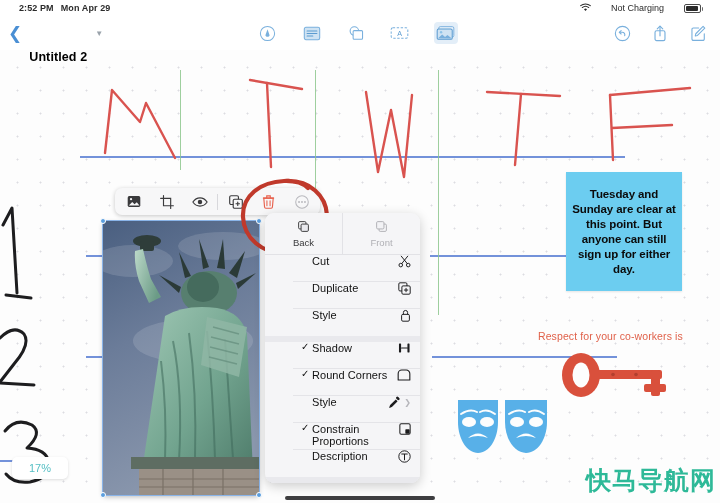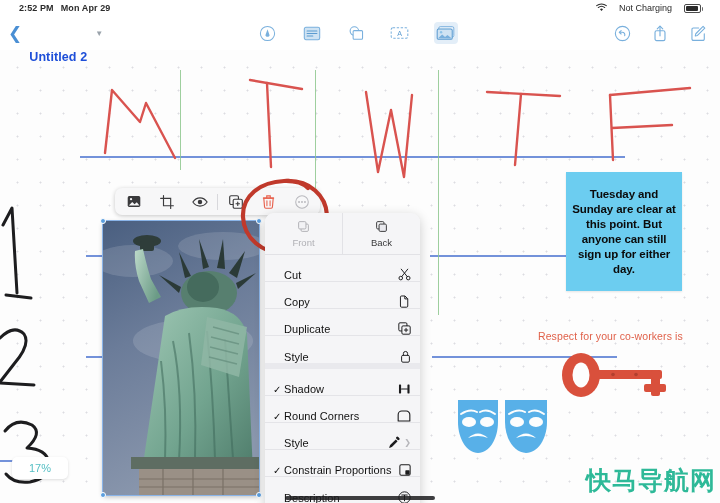"Not Charging" .sb-right { gap: 12px -> 20px }
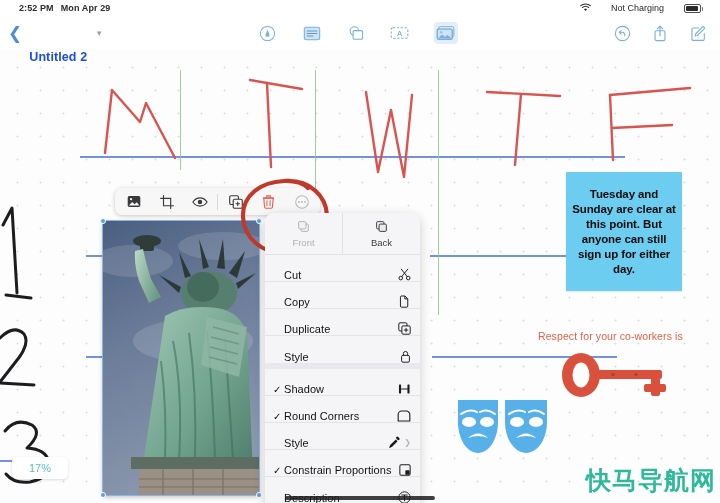"Untitled 2" .doc-title { color: #1d4ed8 -> #000000 }
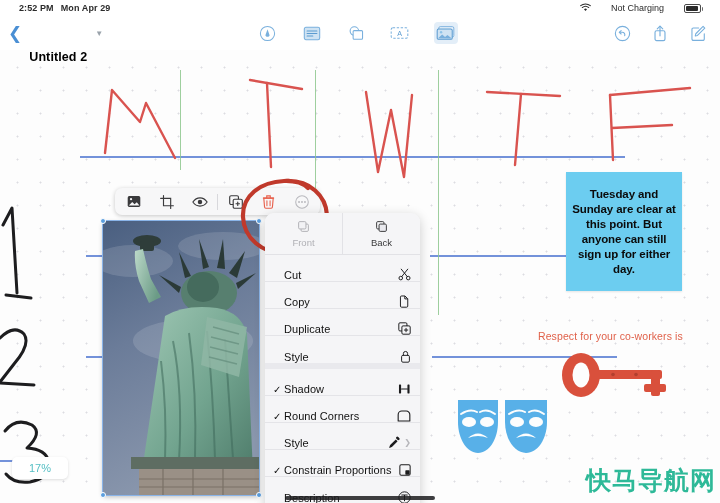"Front" div.ctx-seg-item { order: before "Back" -> after "Back" }
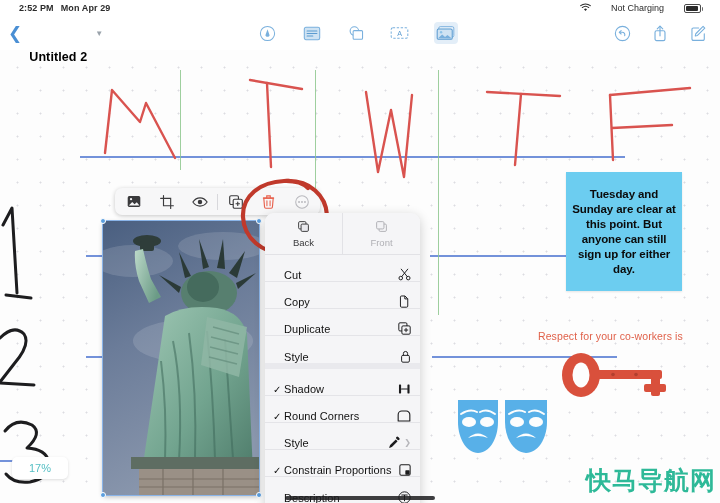"Cut" .ctx-item { align-items: flex-end -> flex-start; margin-left: none -> 28px }
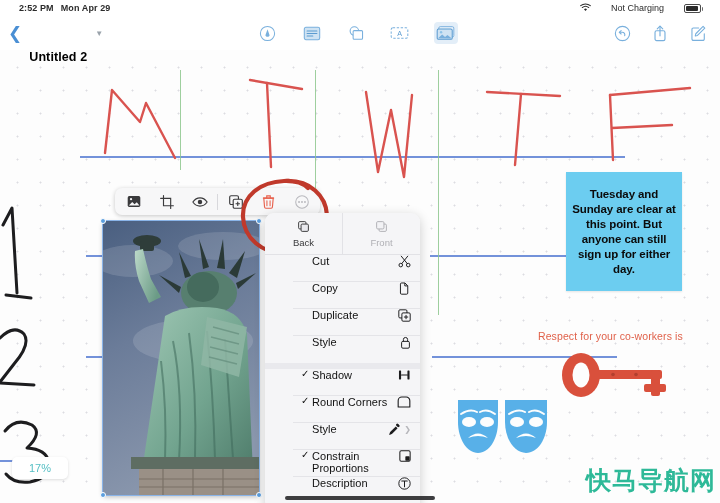"Copy" div.ctx-item { html: <div> <span></span> <span>Copy</span> <span> <svg> <path></path> <path></path> </svg> </span> </div> -> none }
